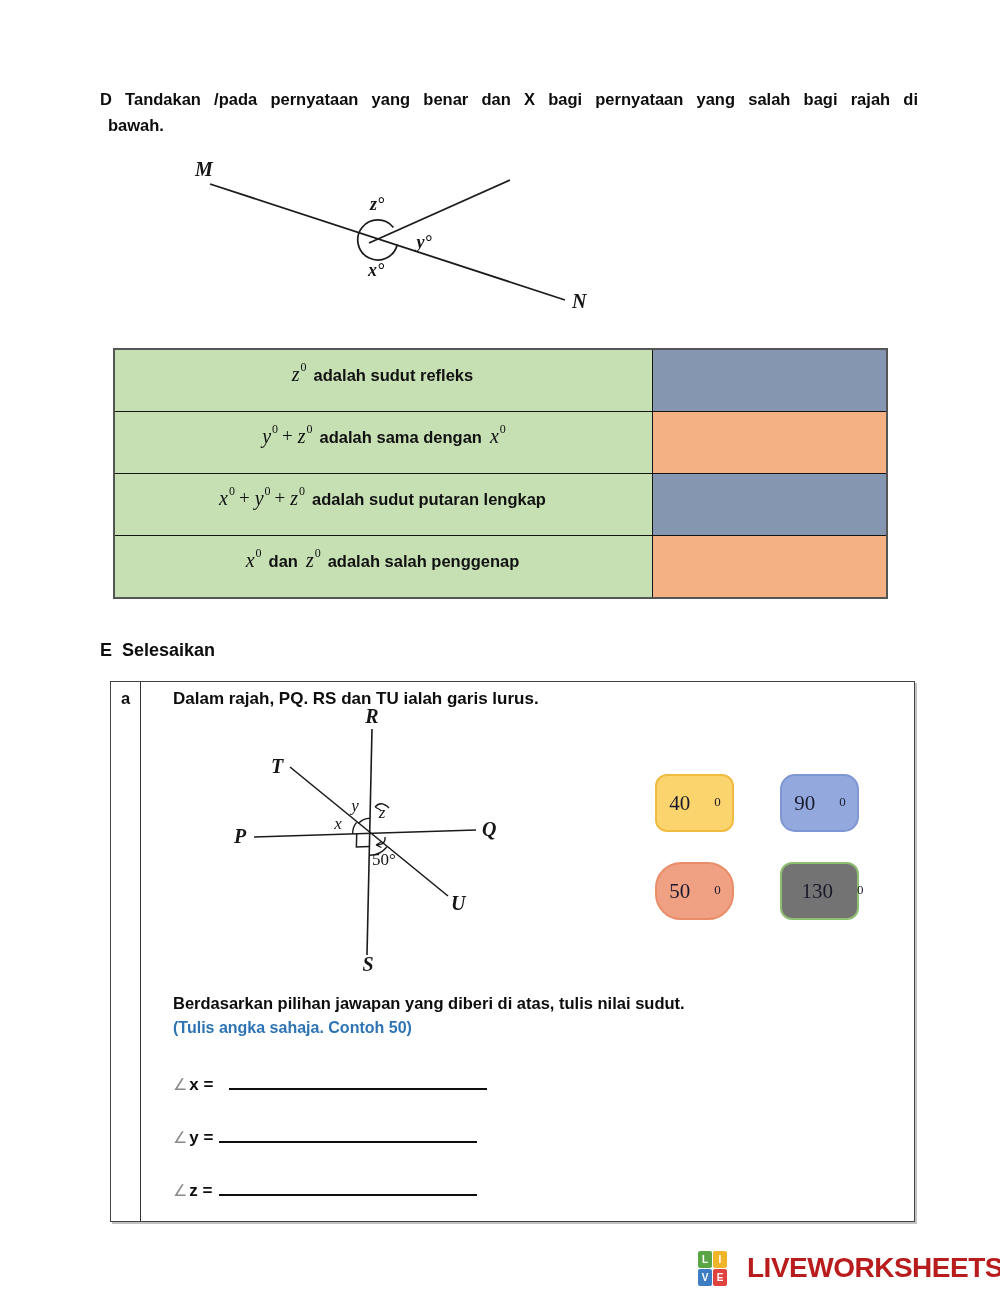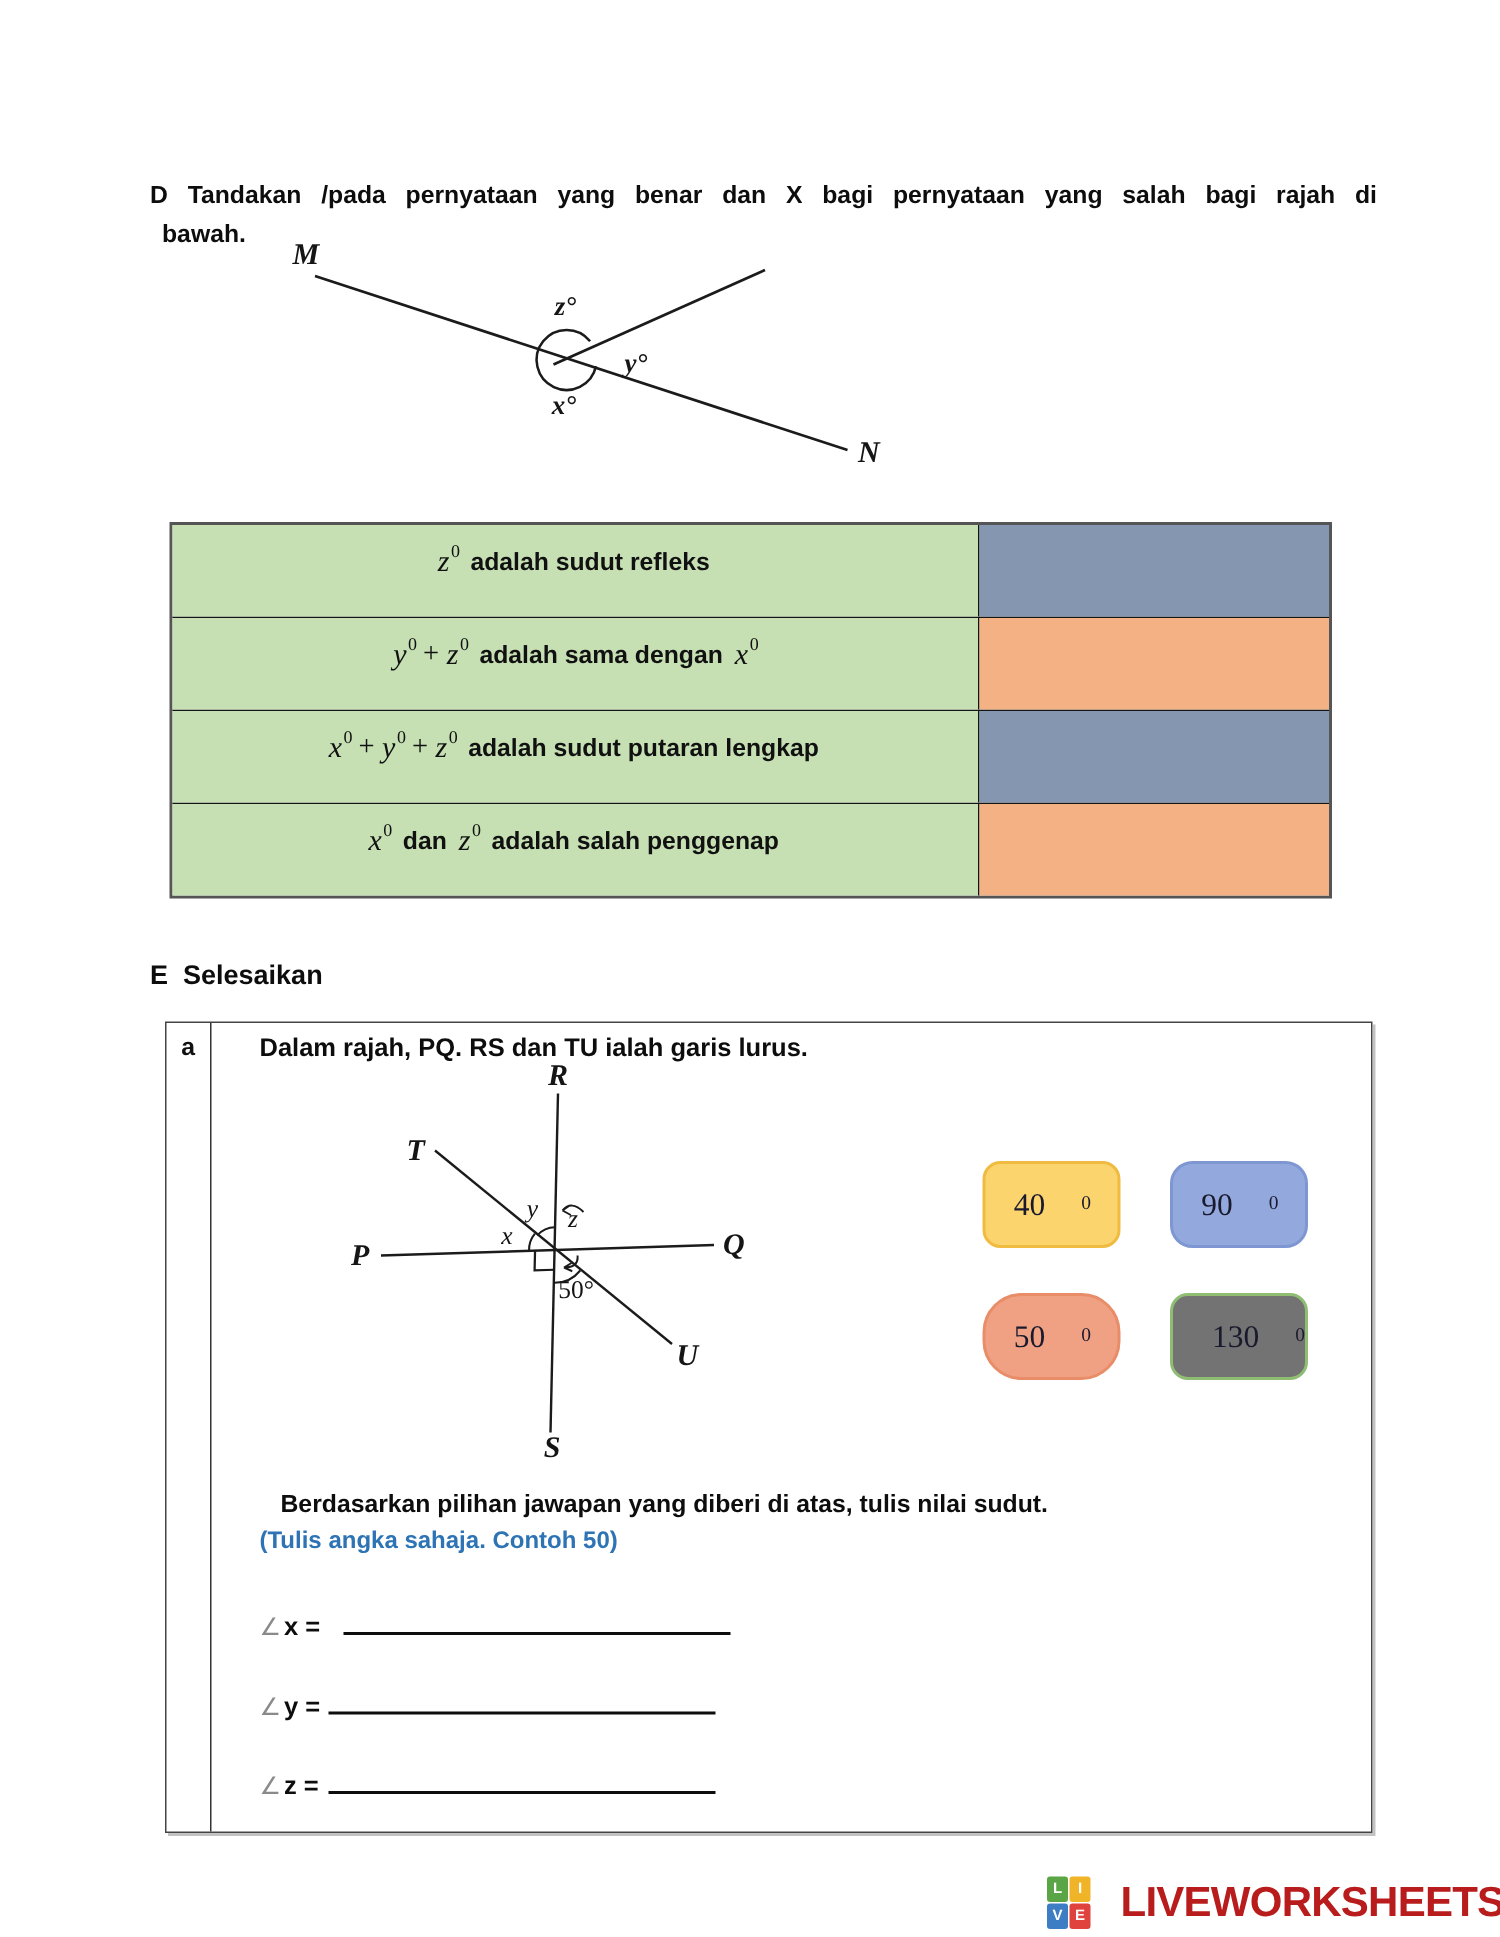"D Tandakan /pada pernyataan yang" .d-heading .l1 { margin-top: 31px -> none }
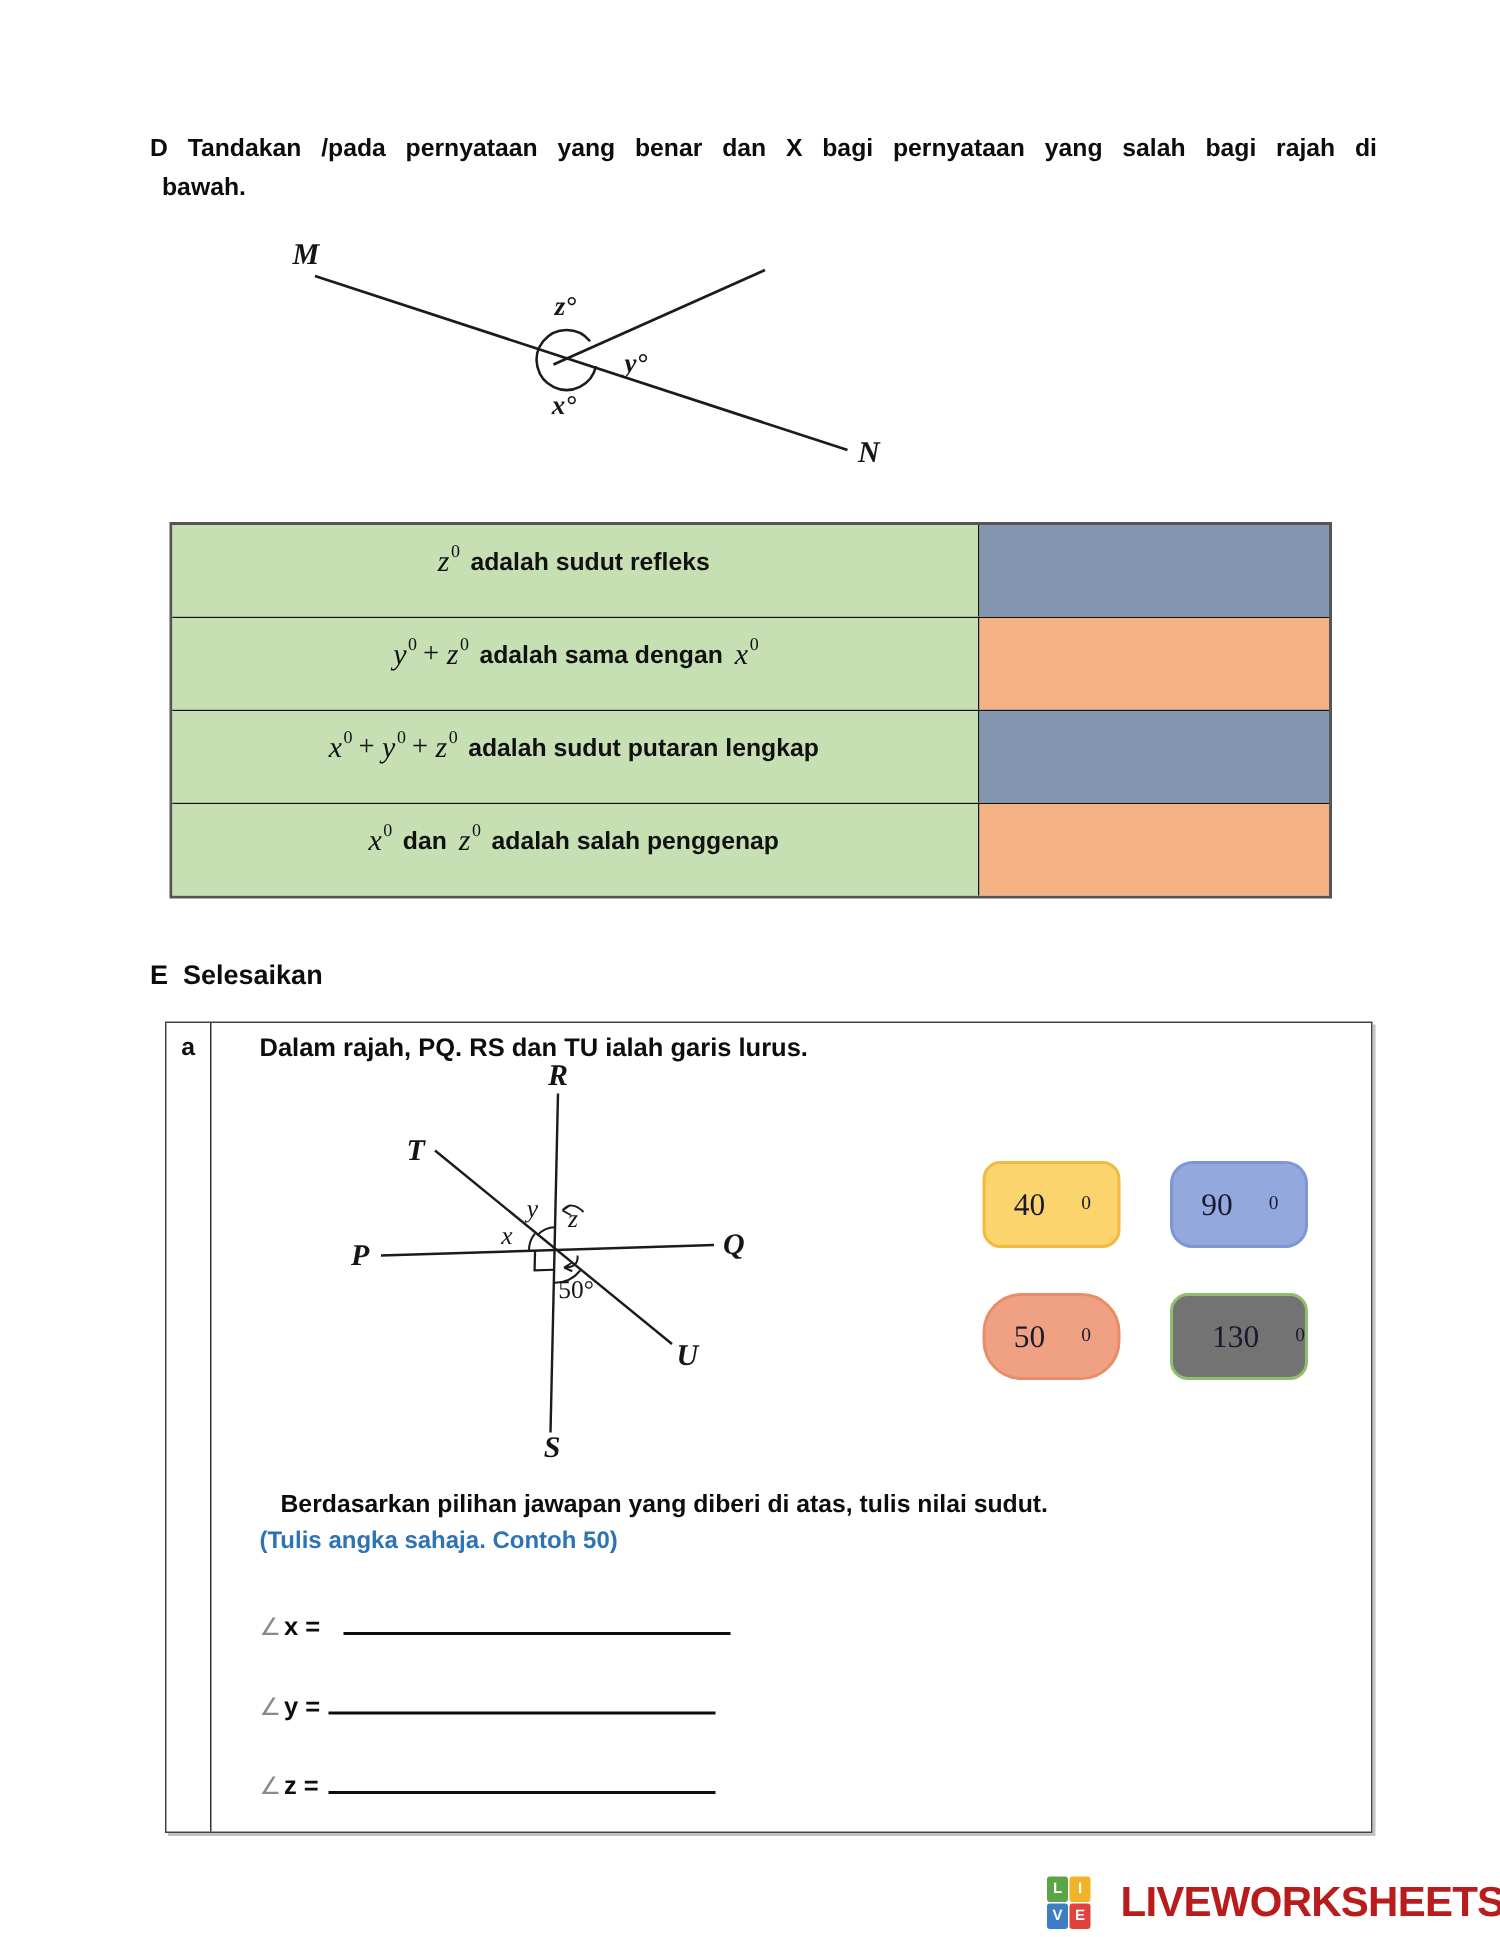"40" .choice { width: 92px -> 79px }
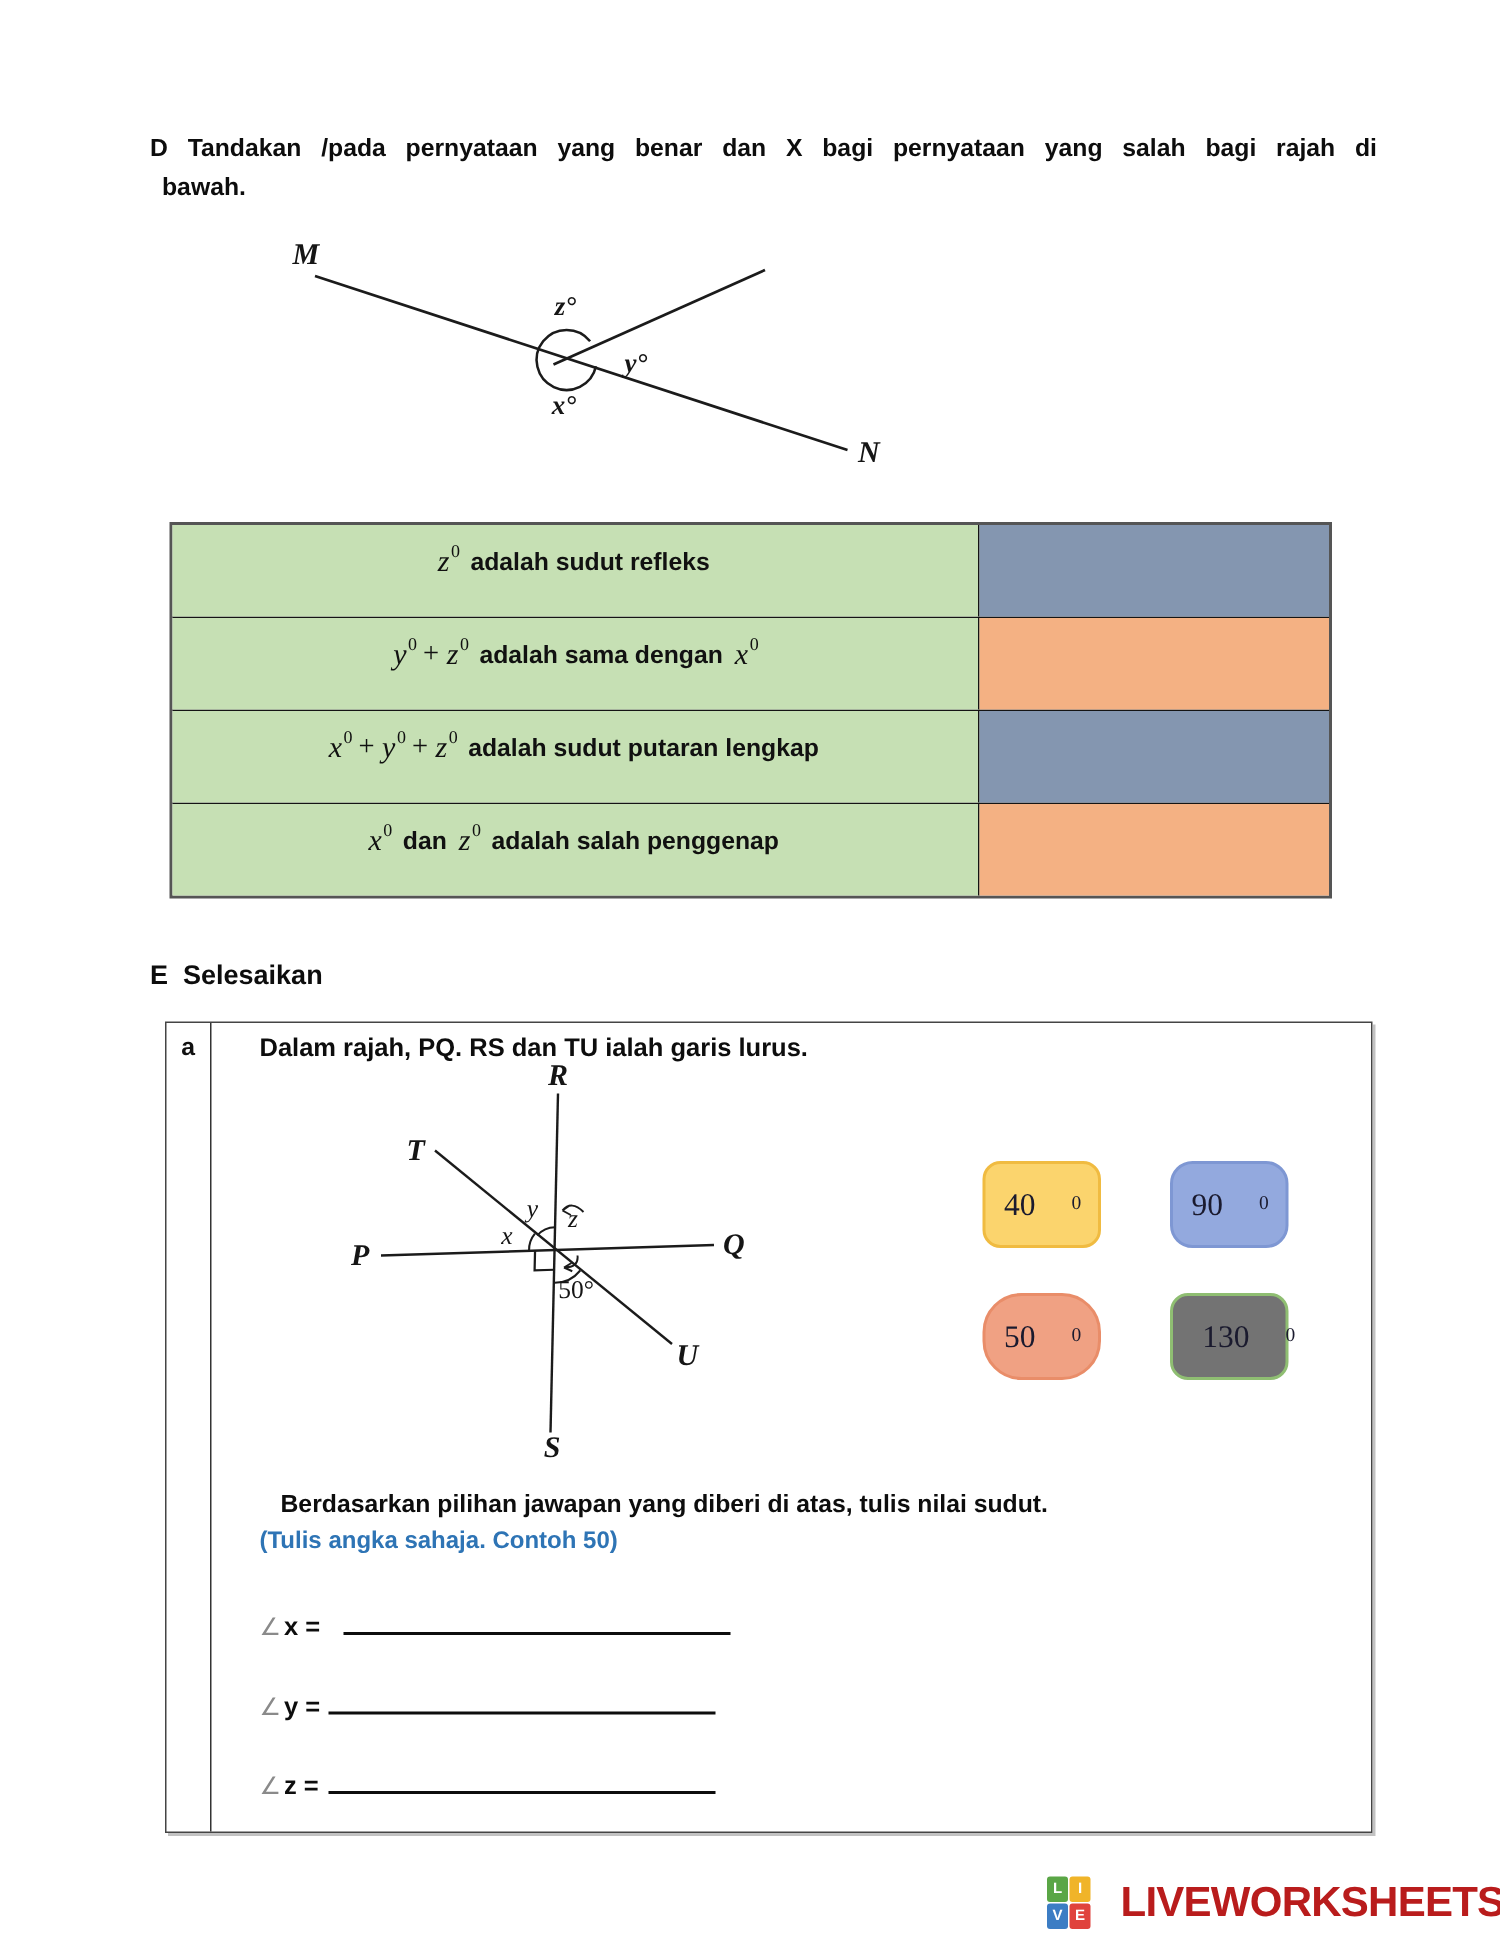"Berdasarkan pilihan jawapan yang diberi" .e-instruction { margin-left: 14px -> none }
